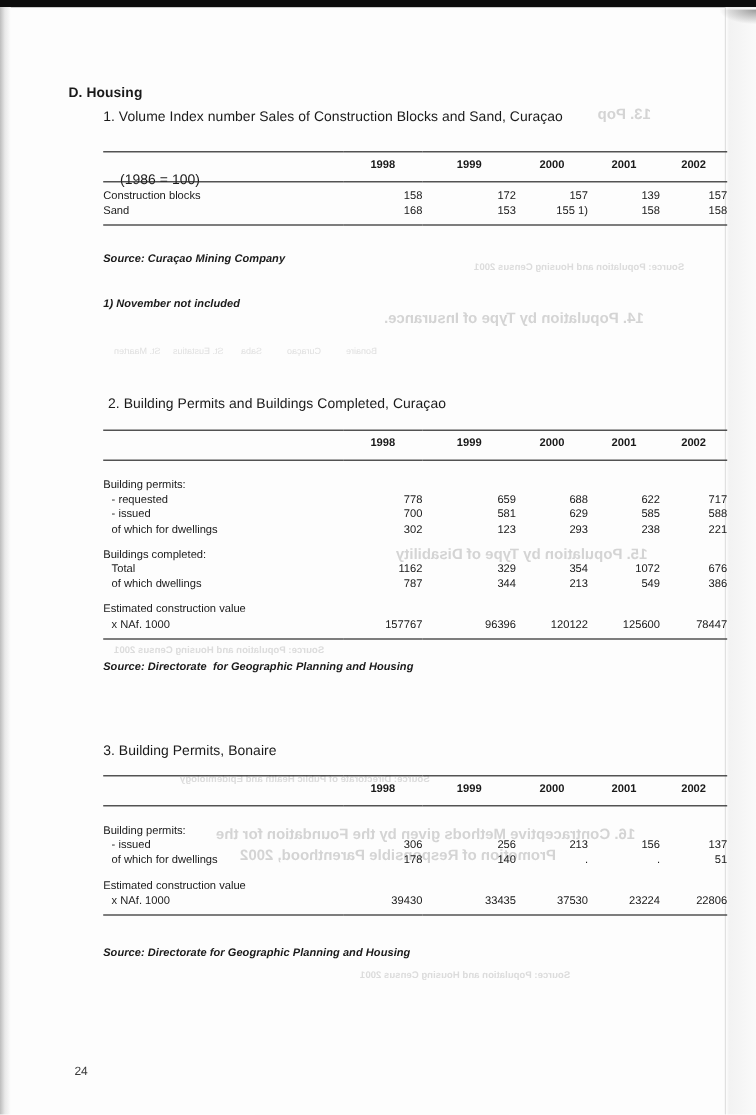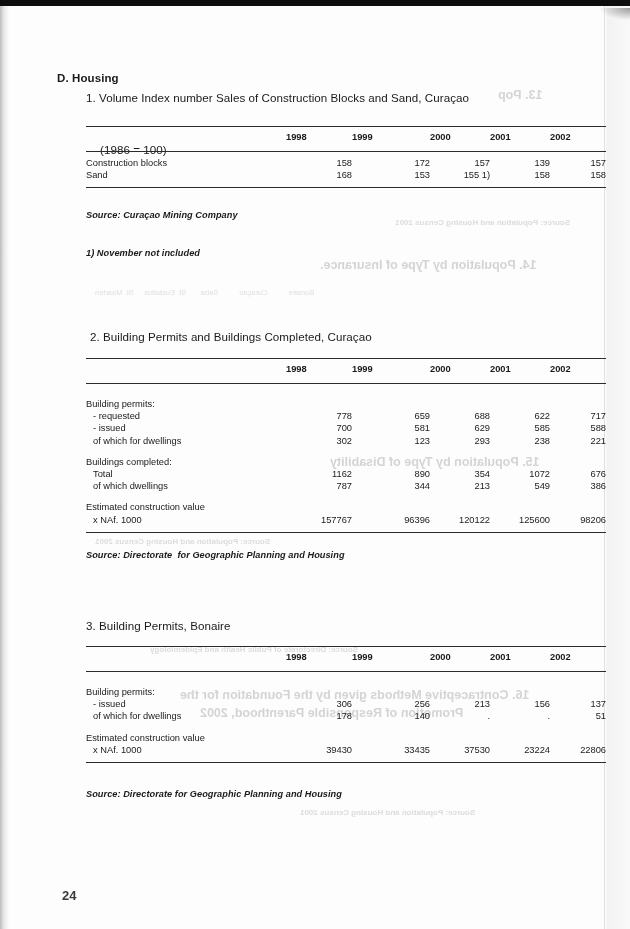"1998" table.stat th { text-align: left -> center }
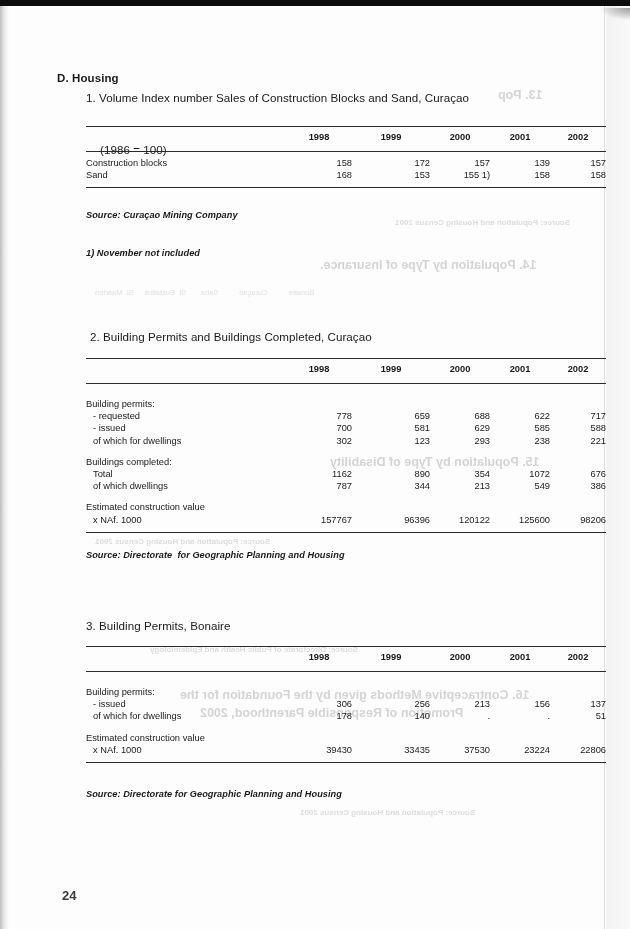"890" td.c-num { text: 890 -> 329 }
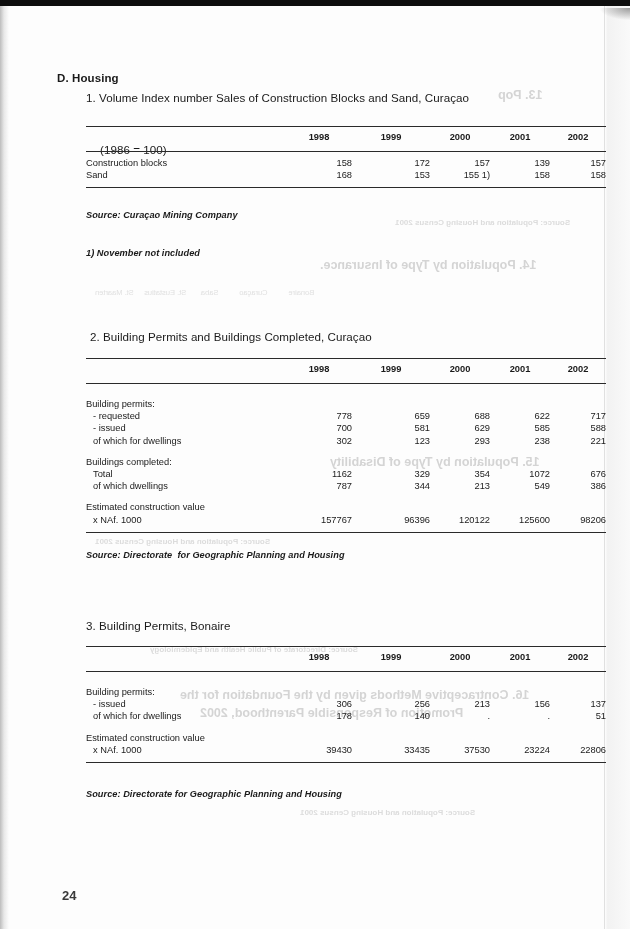"98206" td.c-num { text: 98206 -> 78447 }
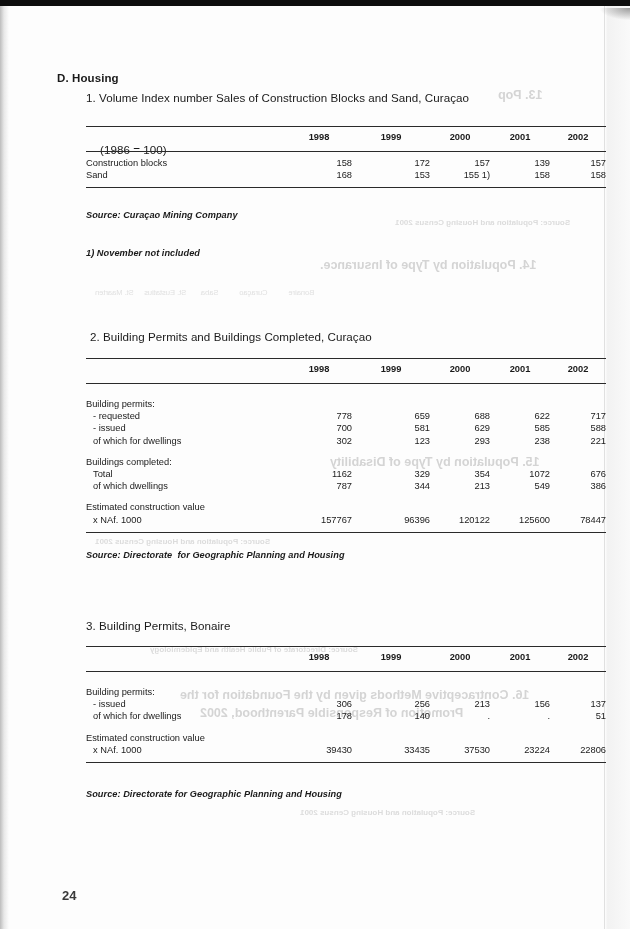"24" .page-num { font-size: 13px -> 10px; font-weight: bold -> none }
